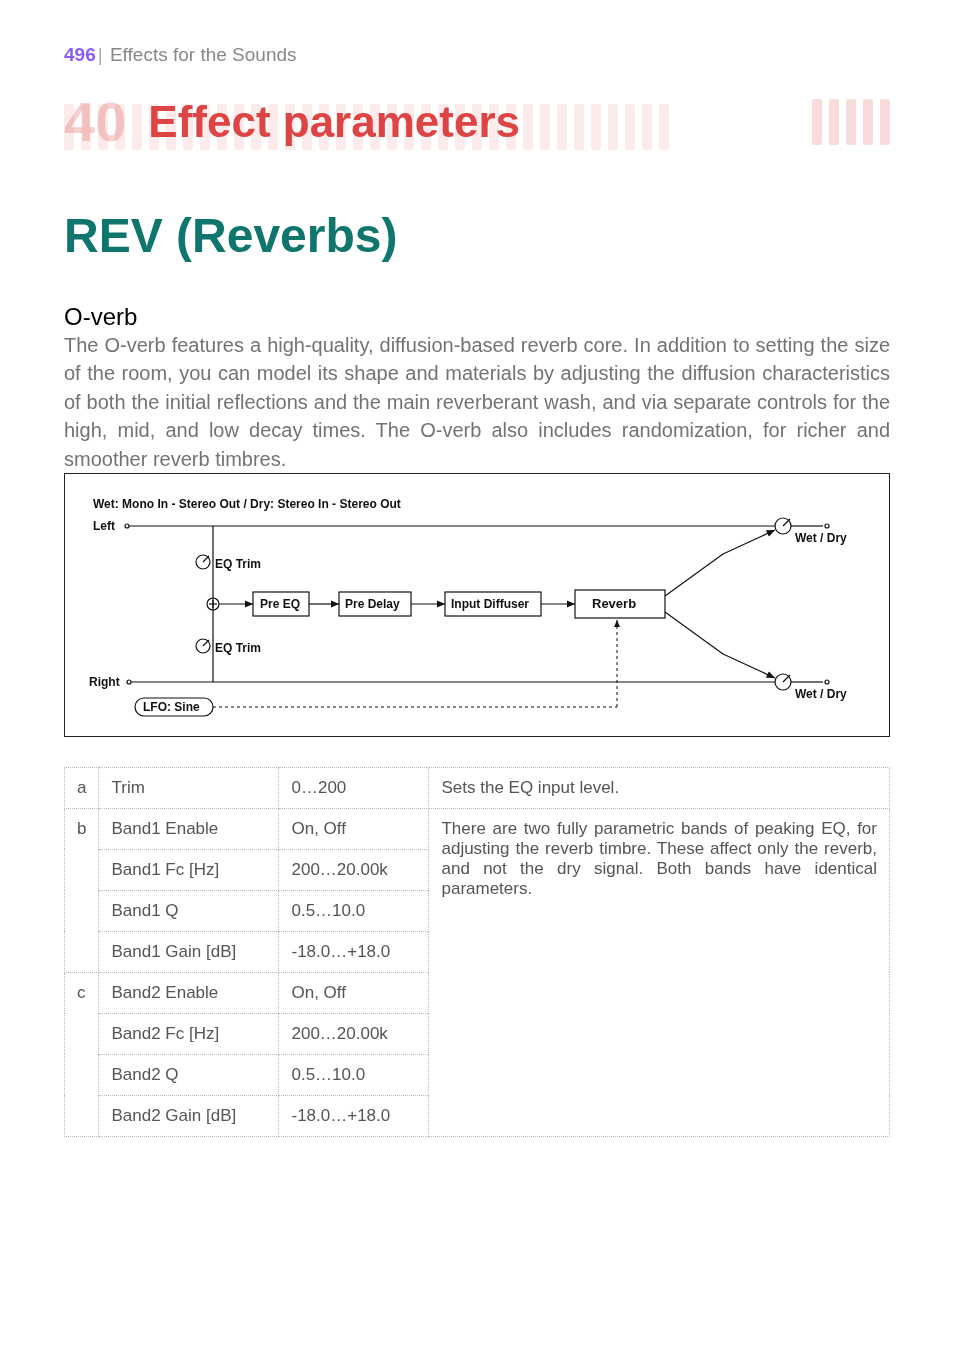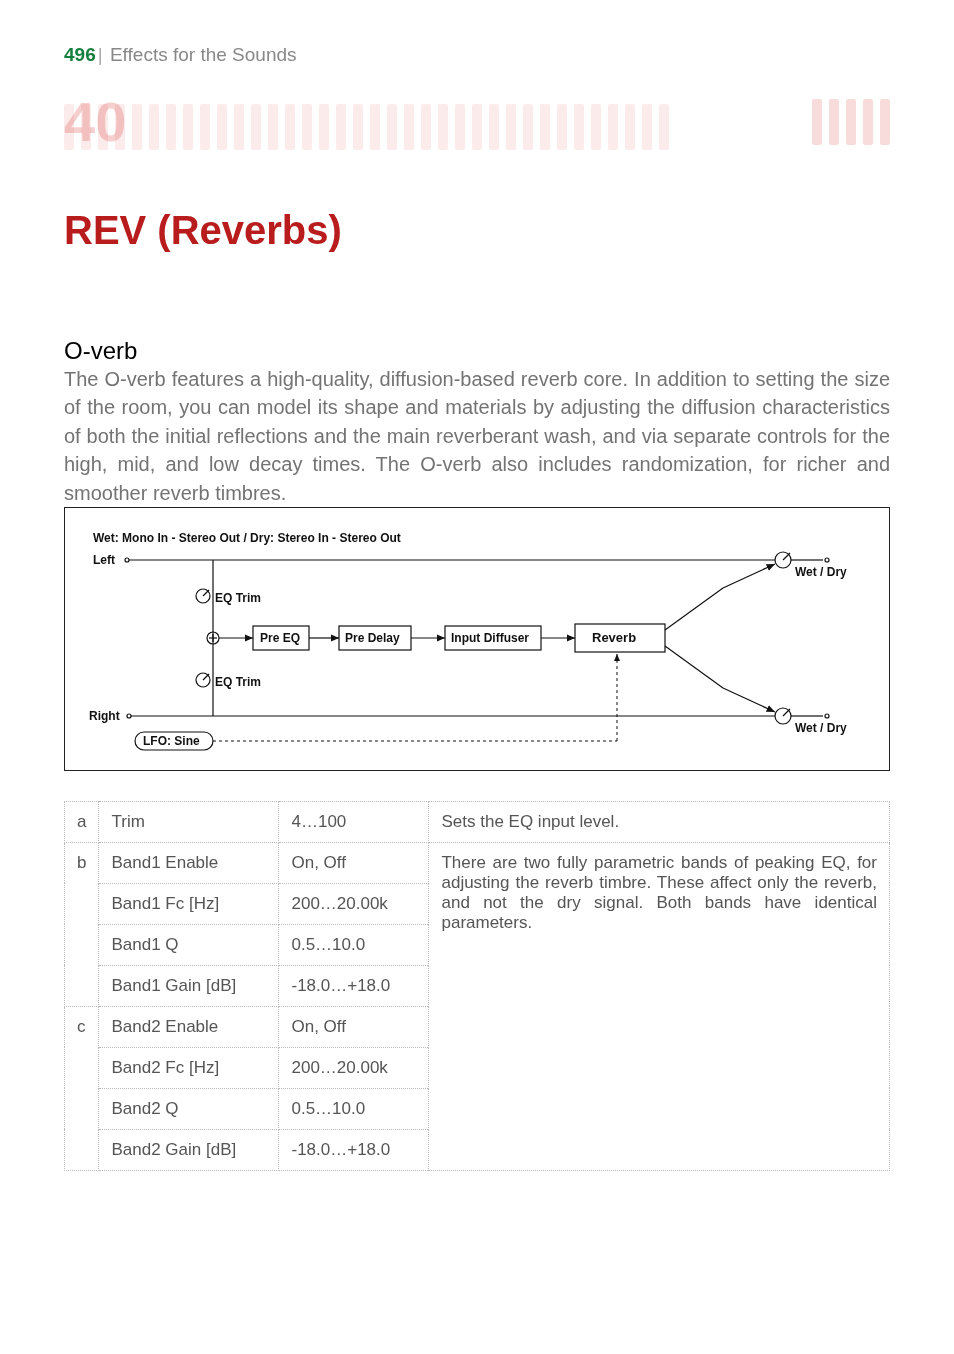"496" .page-header .num { color: #15803d -> #8b5cf6 }
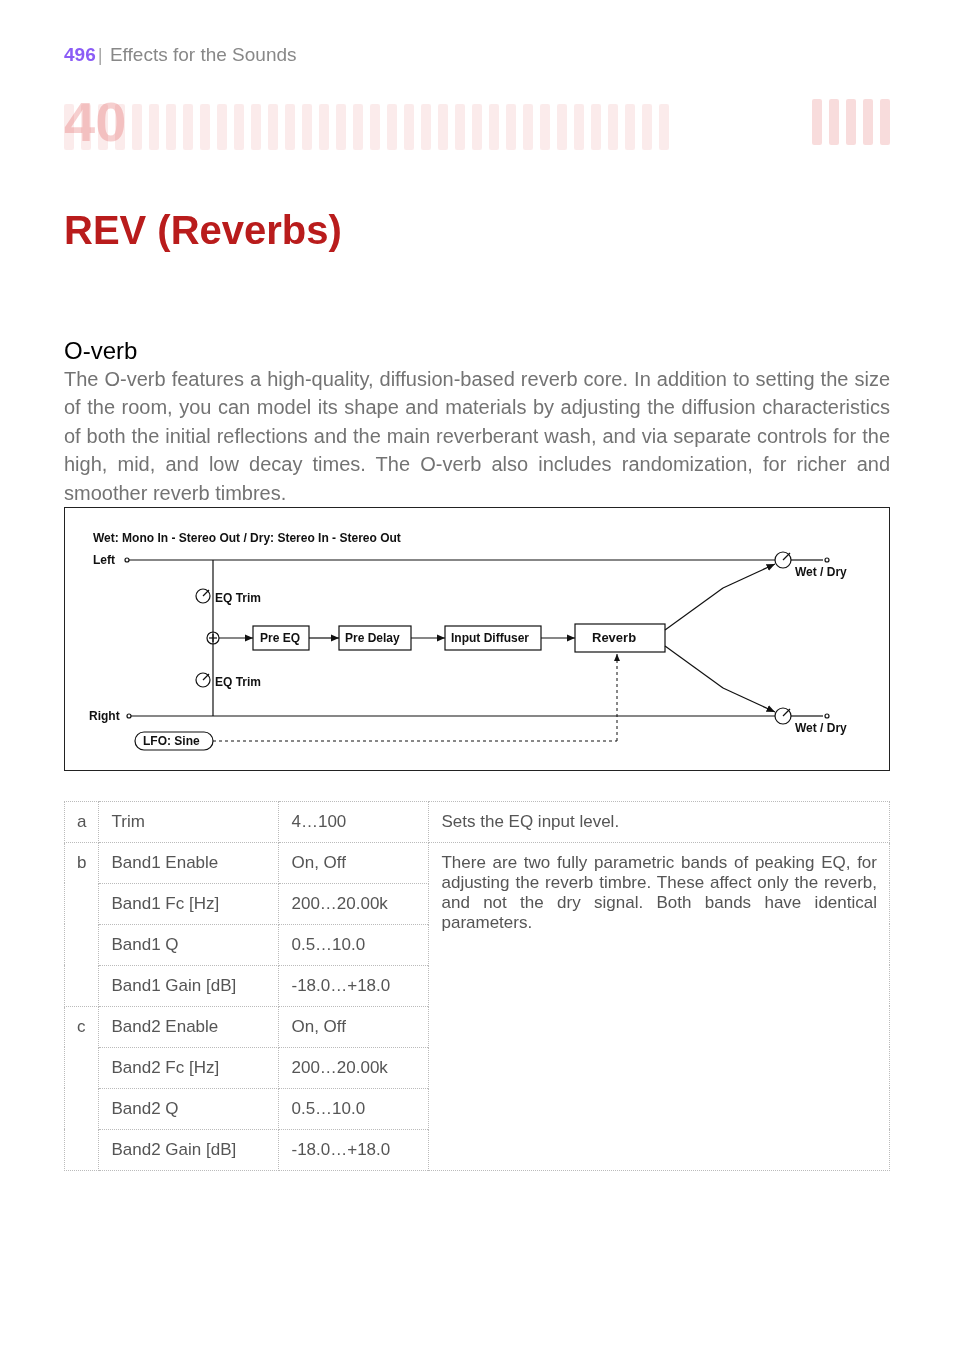"Effect parameters" div.chapter-title { html: none -> <div>Effect parameters</div> }
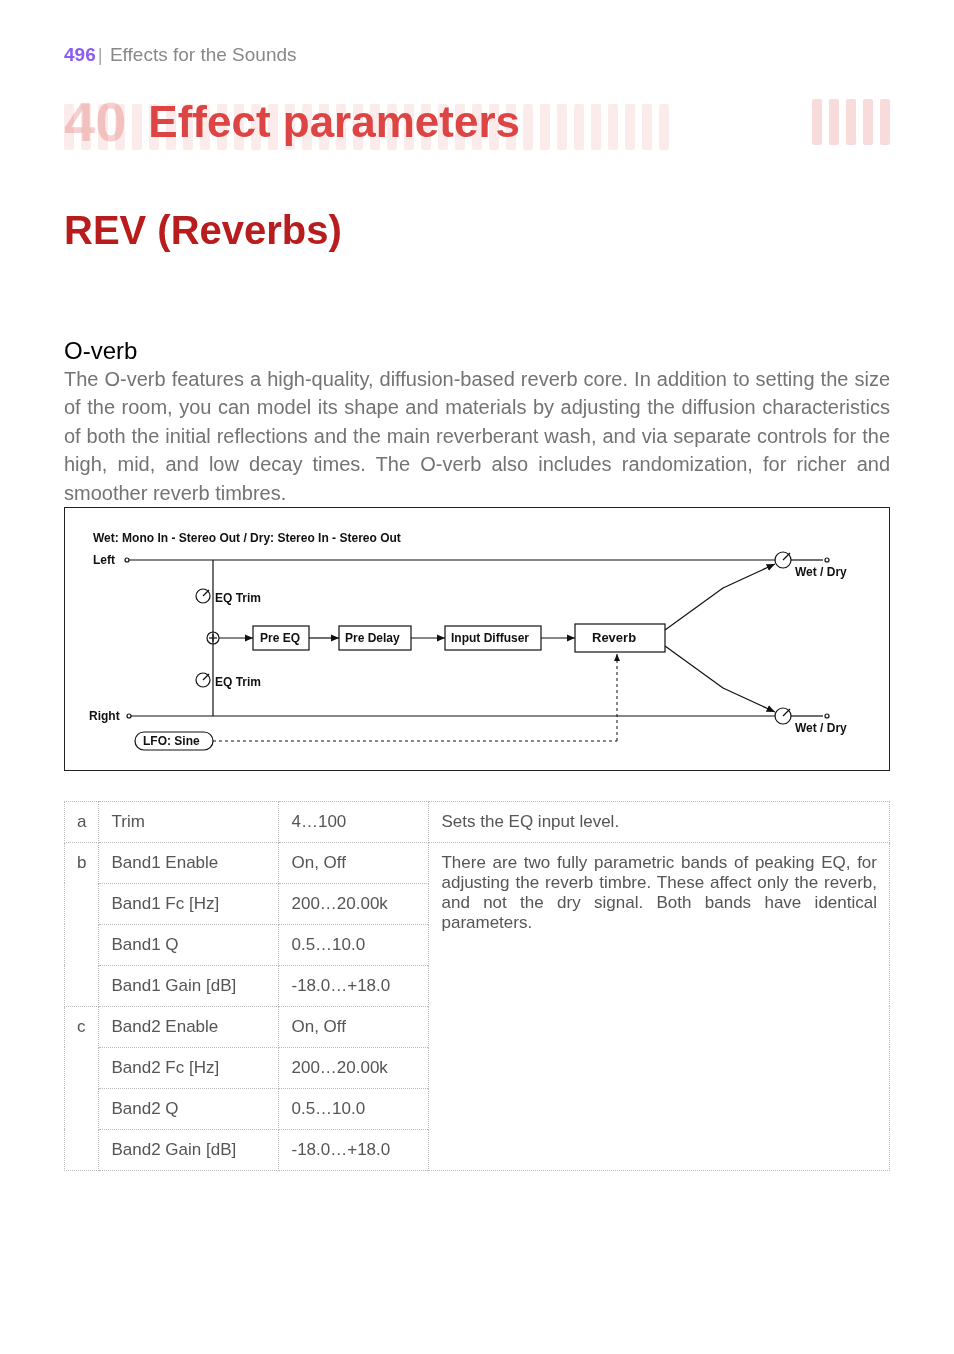"REV (Reverbs)" h2.section-heading { color: #b91c1c -> #0f766e; font-size: 40px -> 48px; margin-bottom: 84px -> 40px }
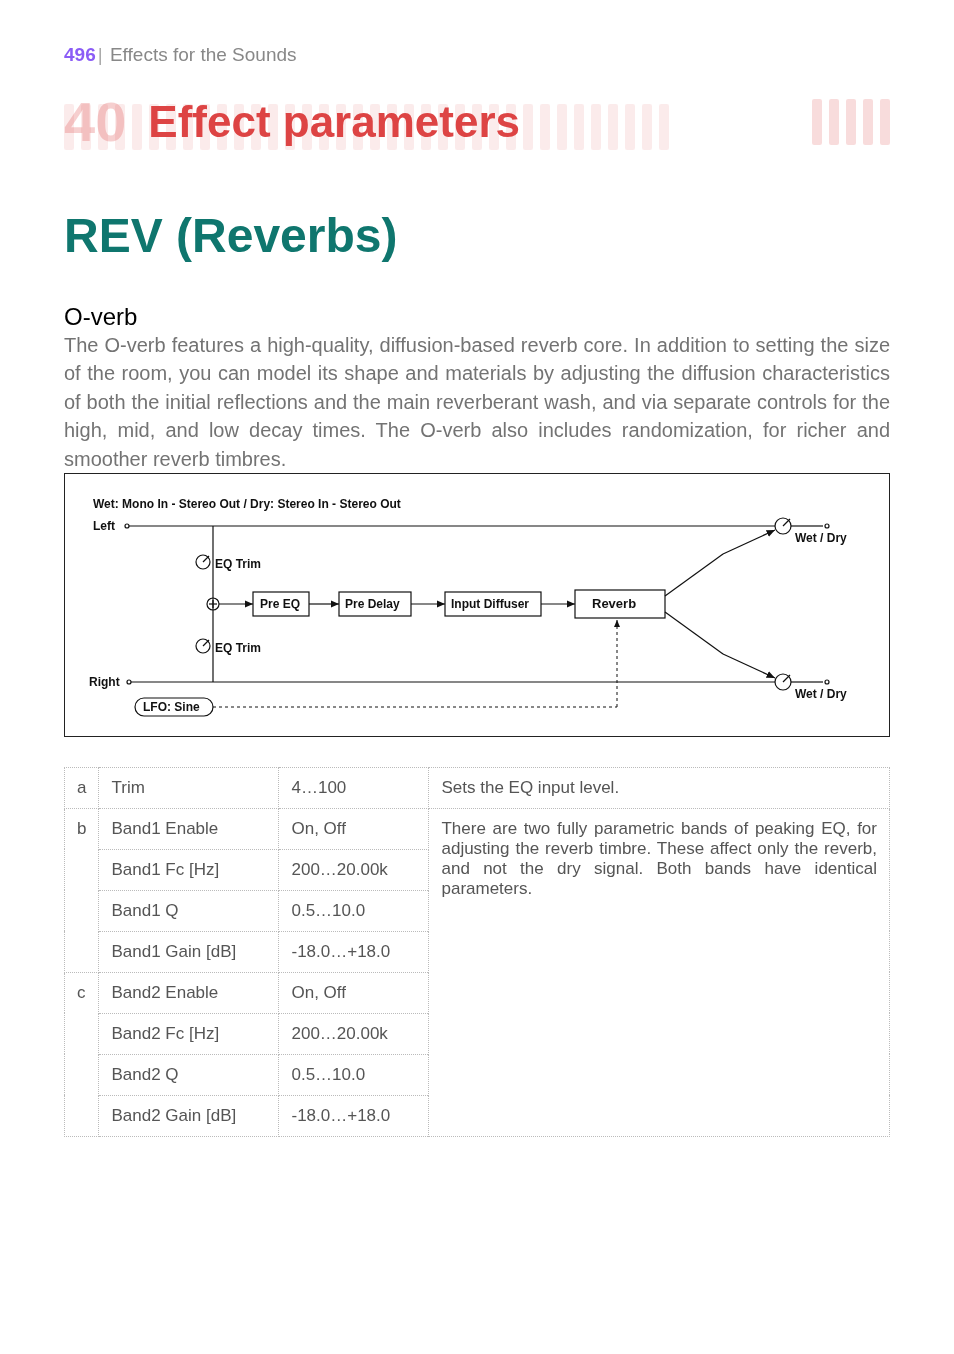"4…100" td.range { text: 4…100 -> 0…200 }
